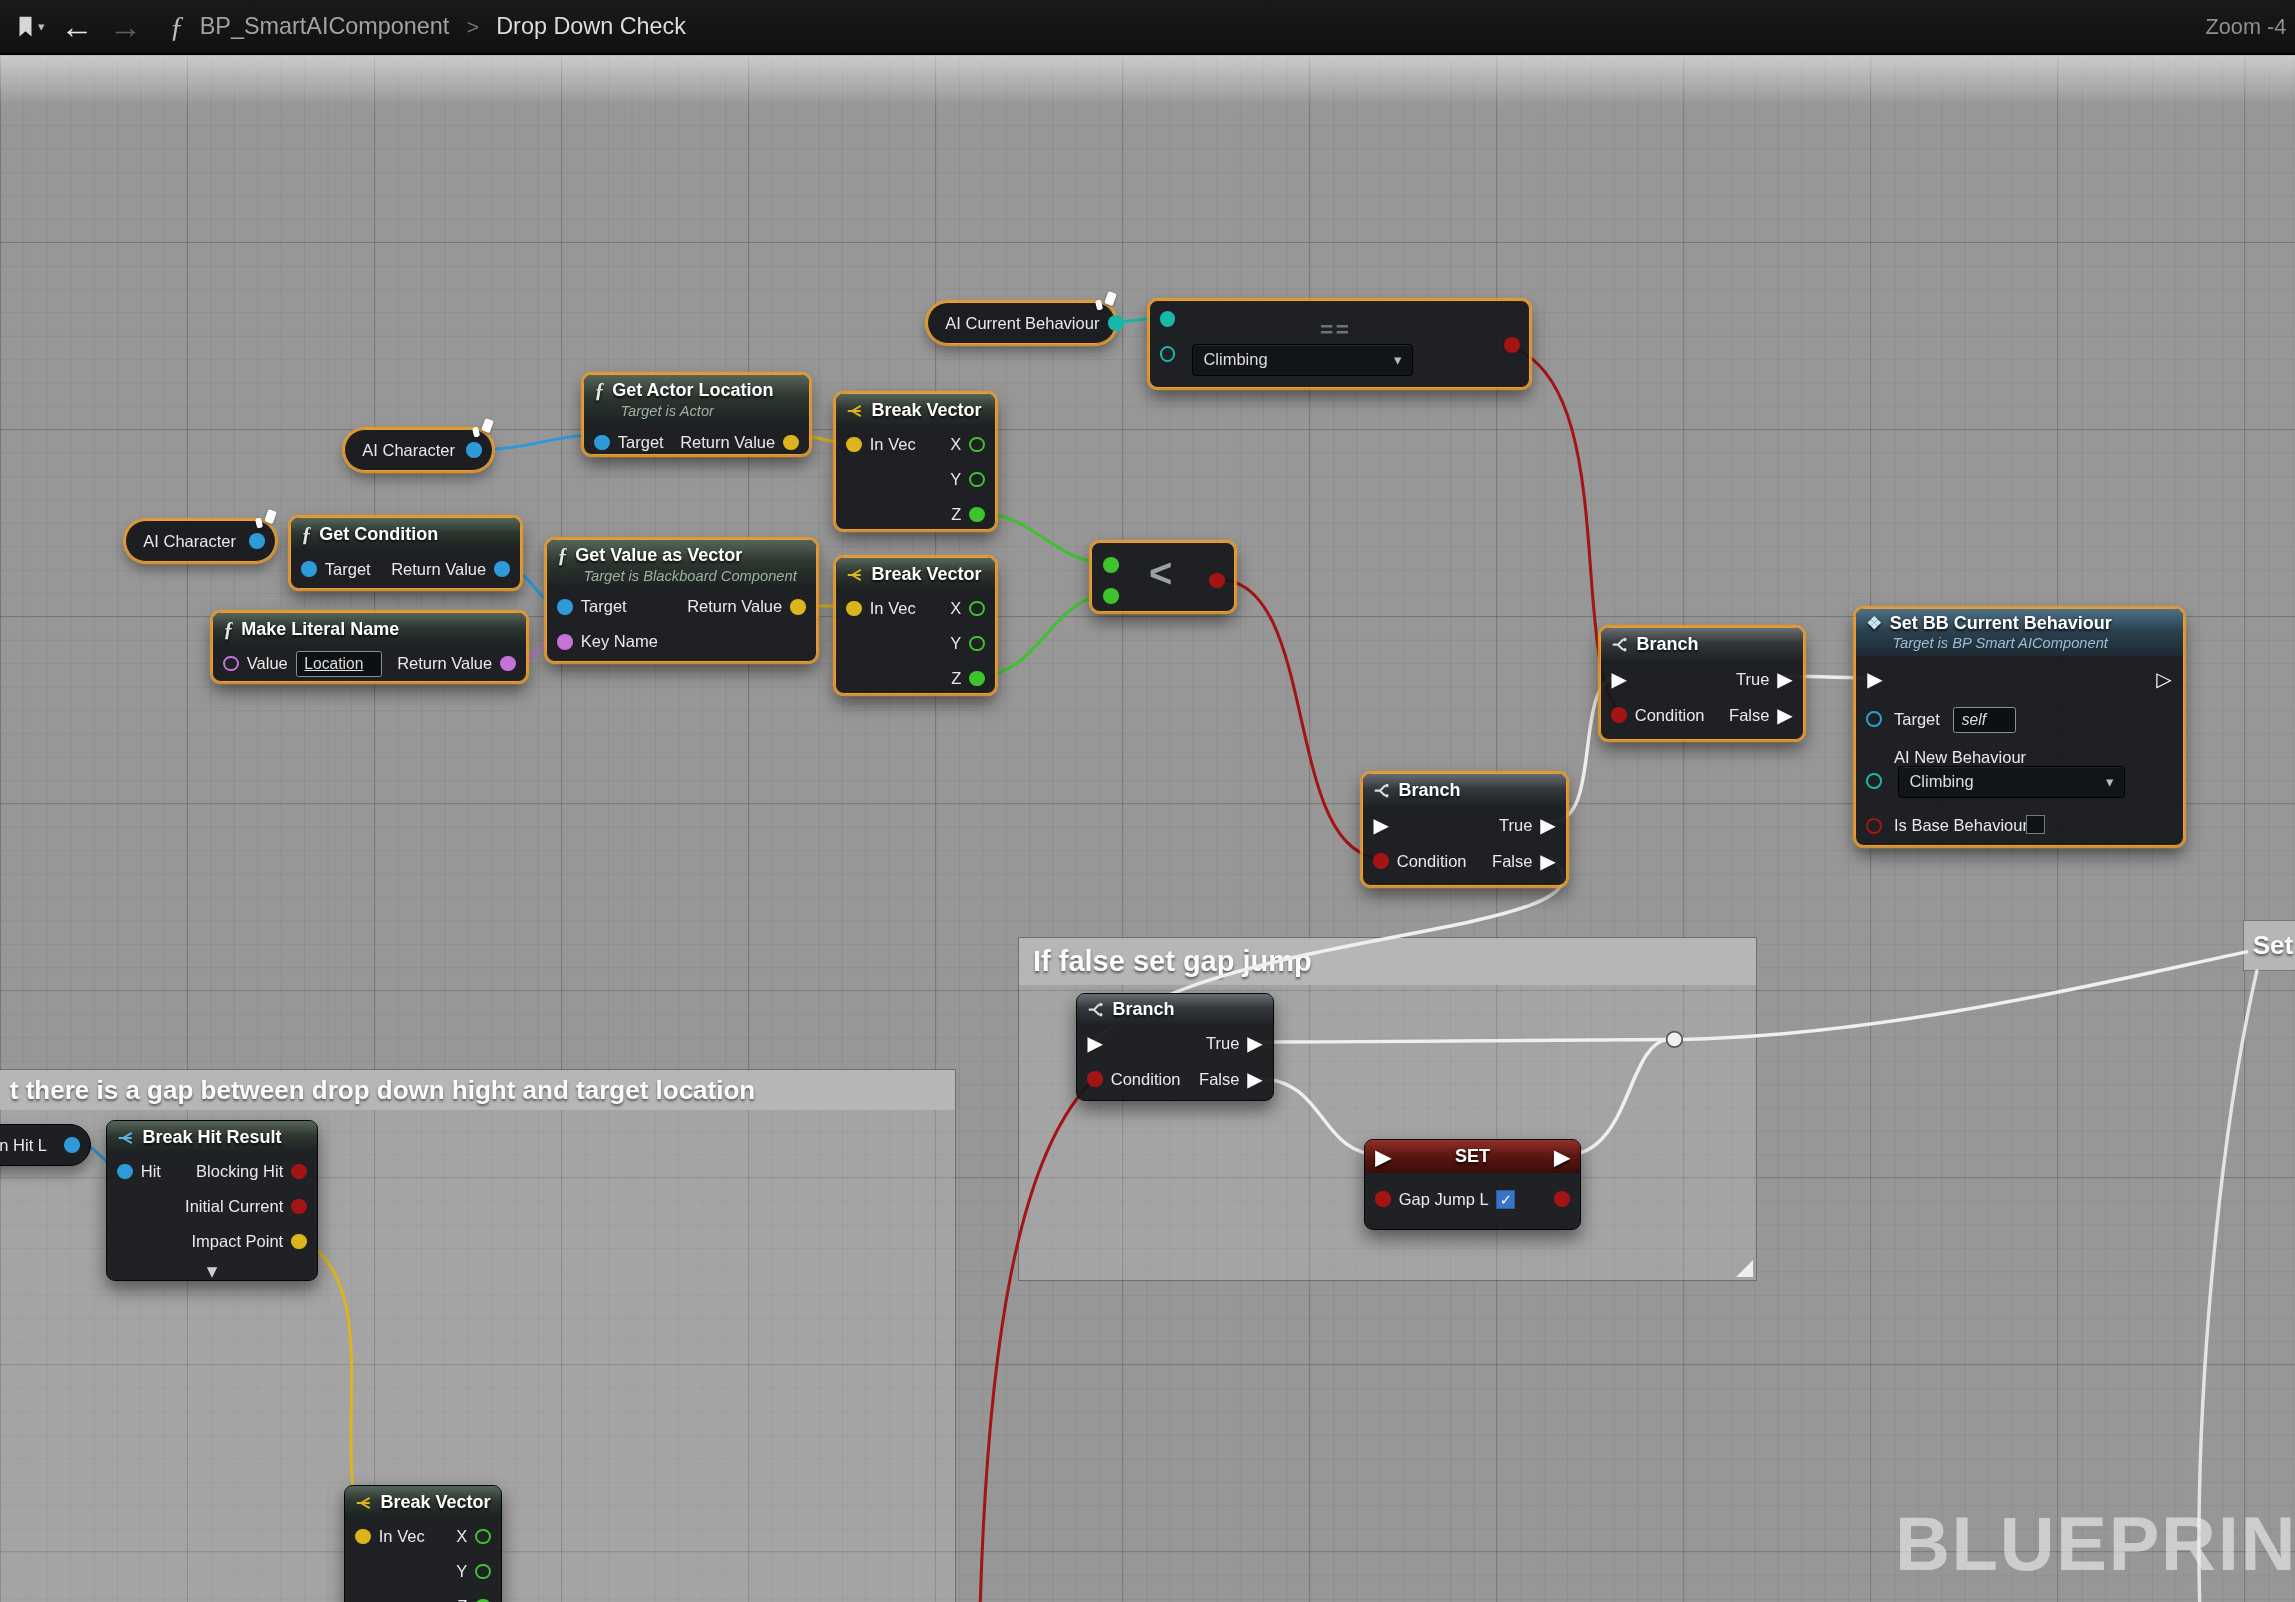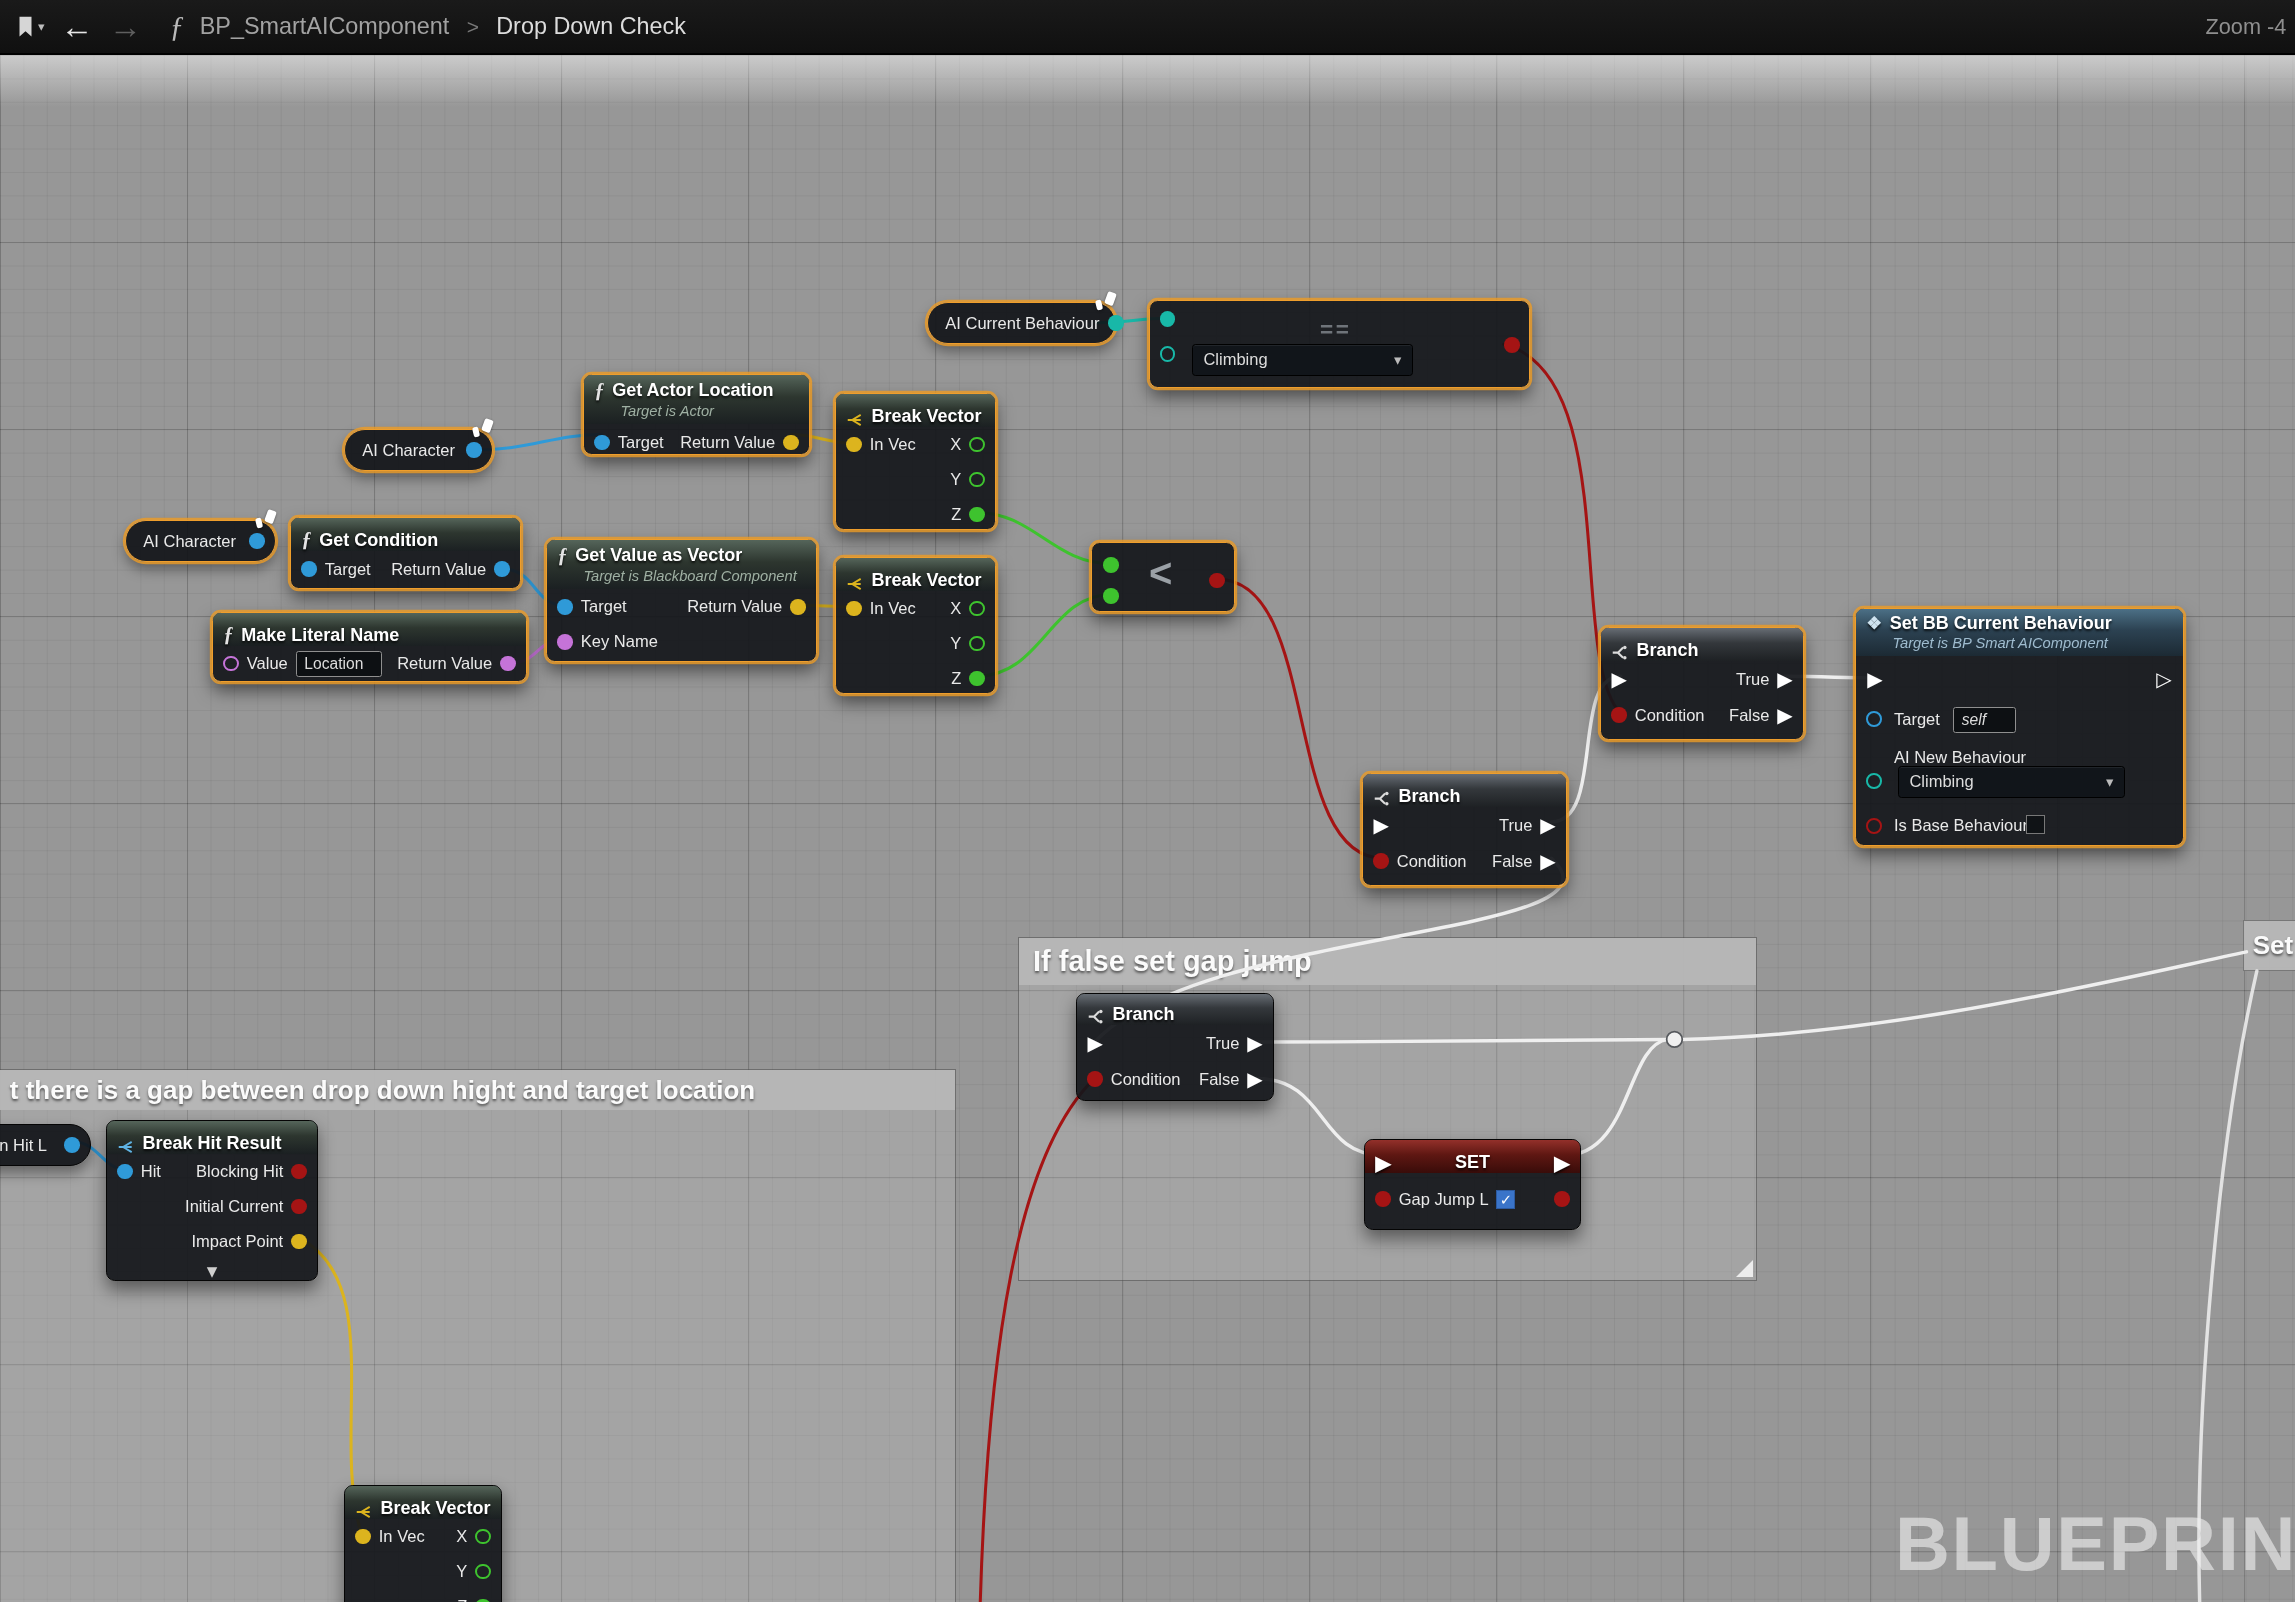"Break Vector" .nhead { align-items: flex-end -> center }
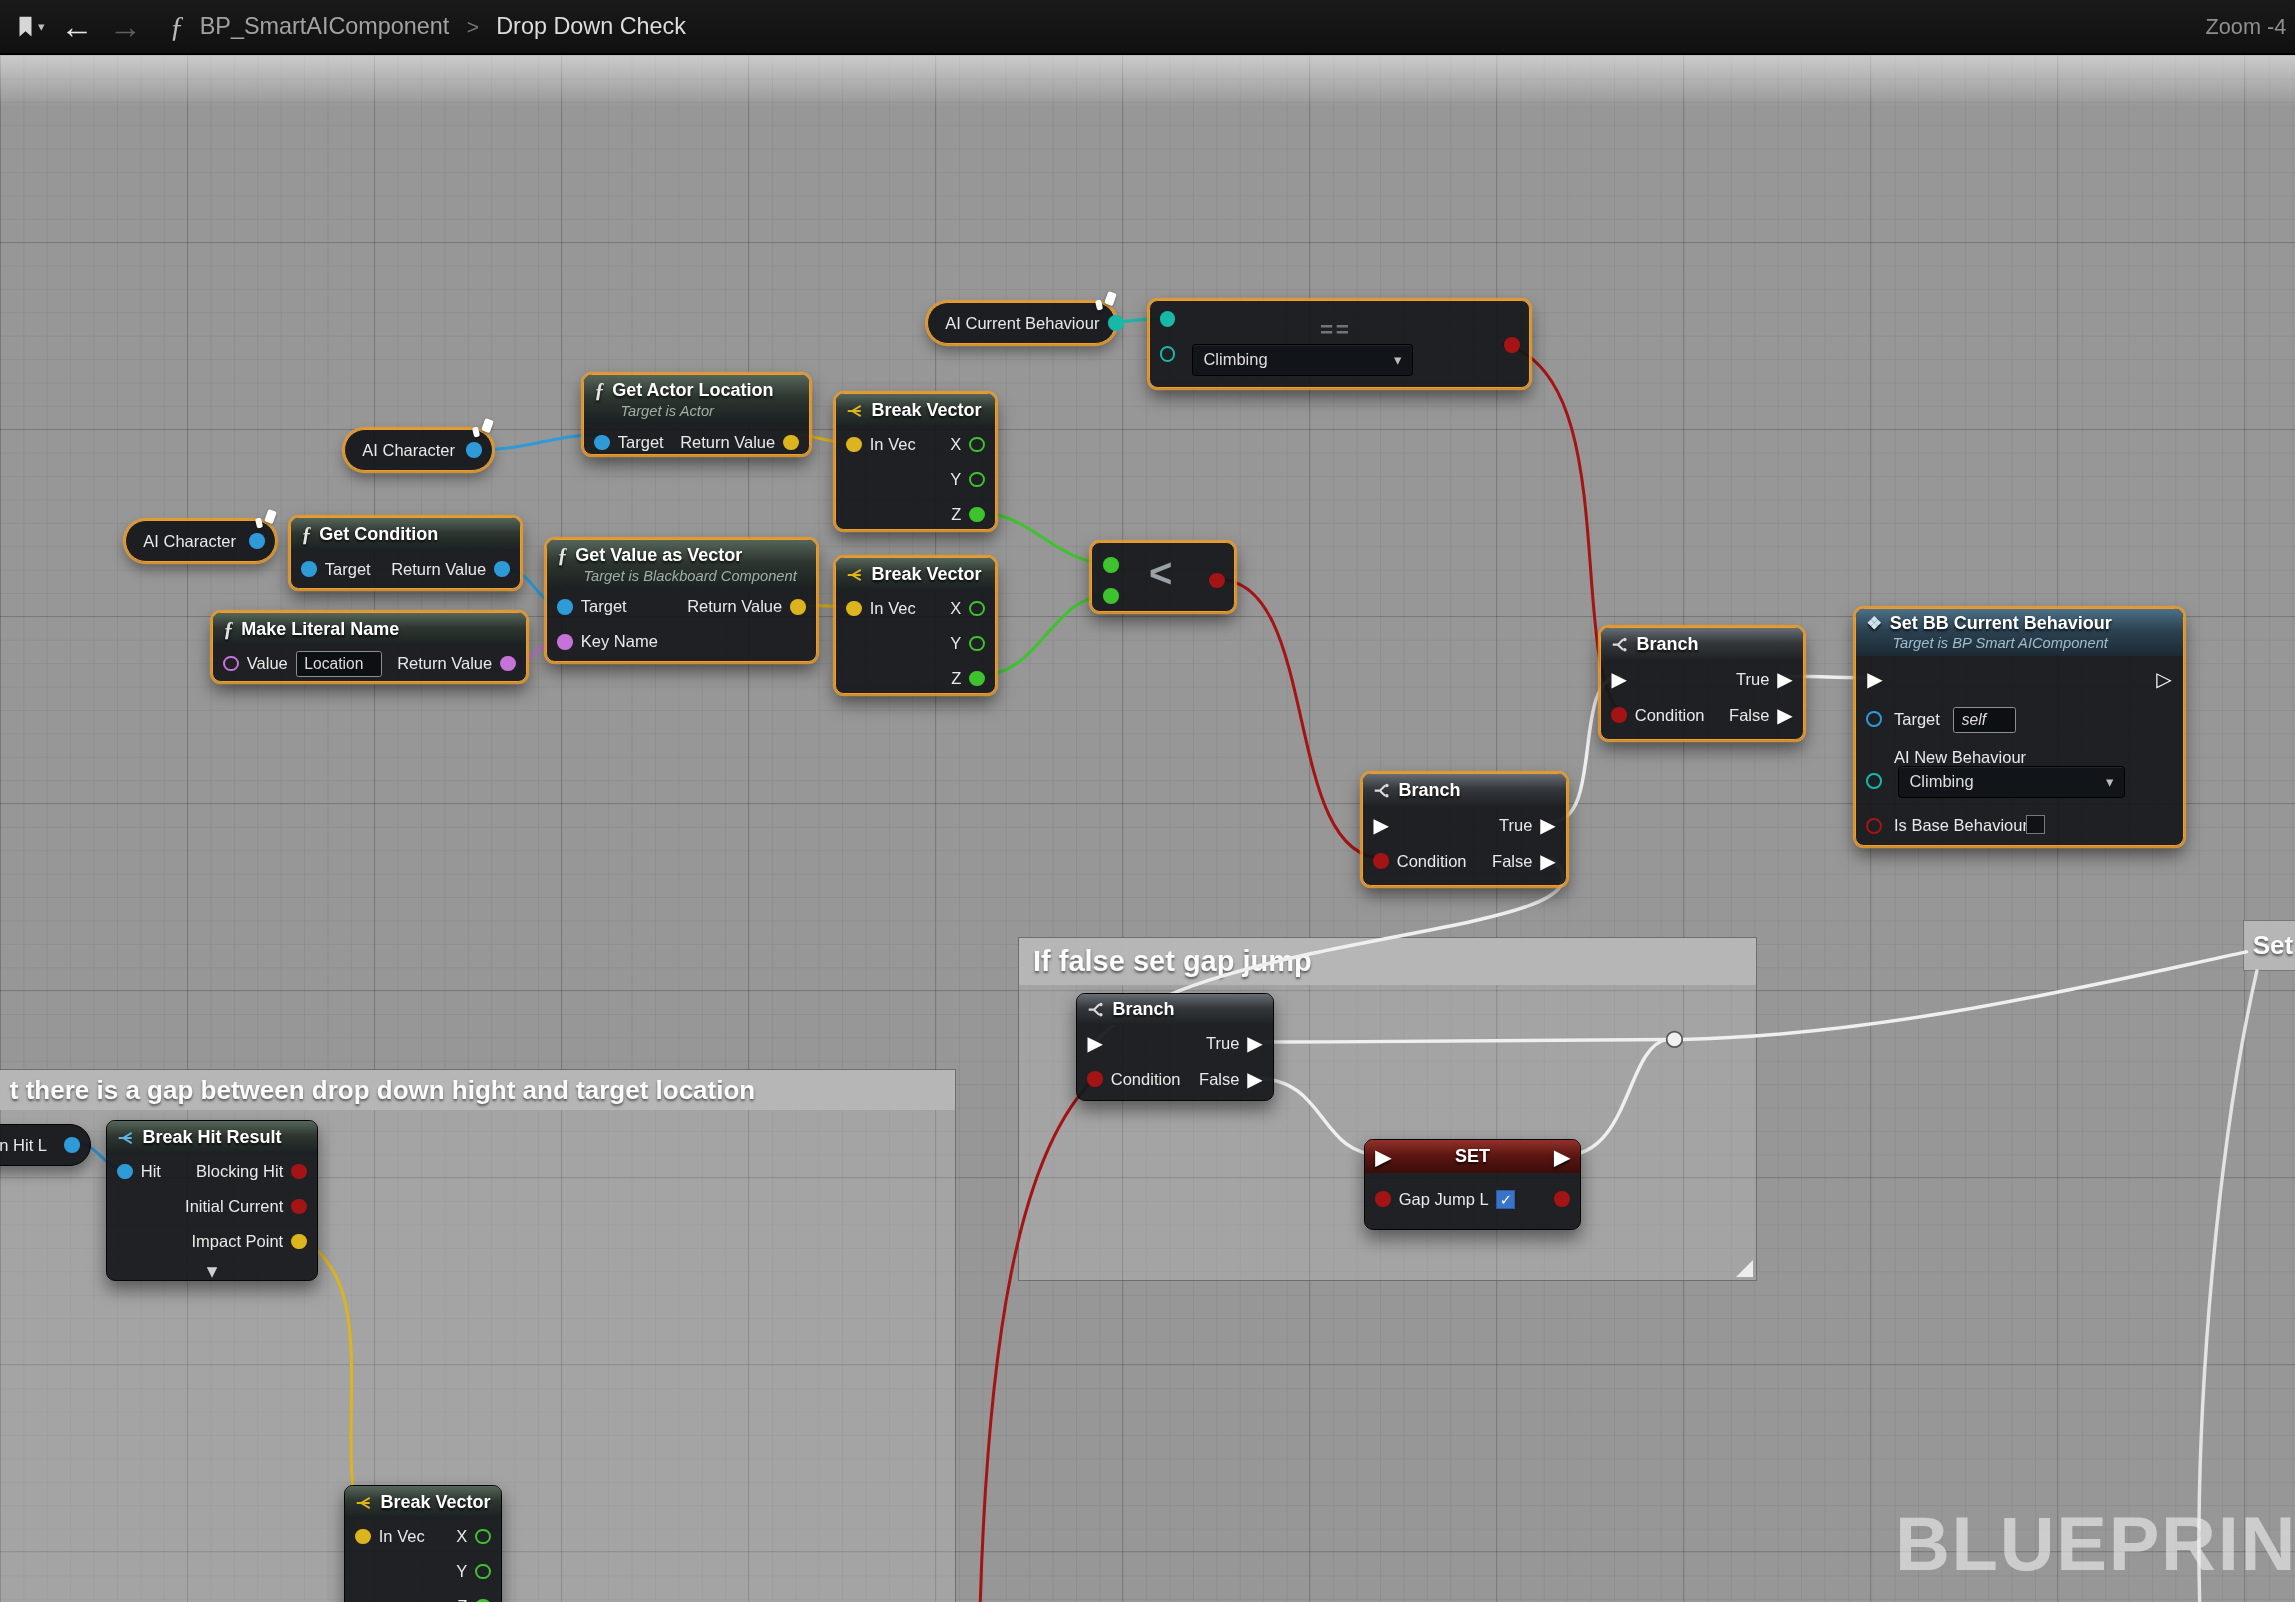"Location" span.tb { text-decoration: none -> underline }
